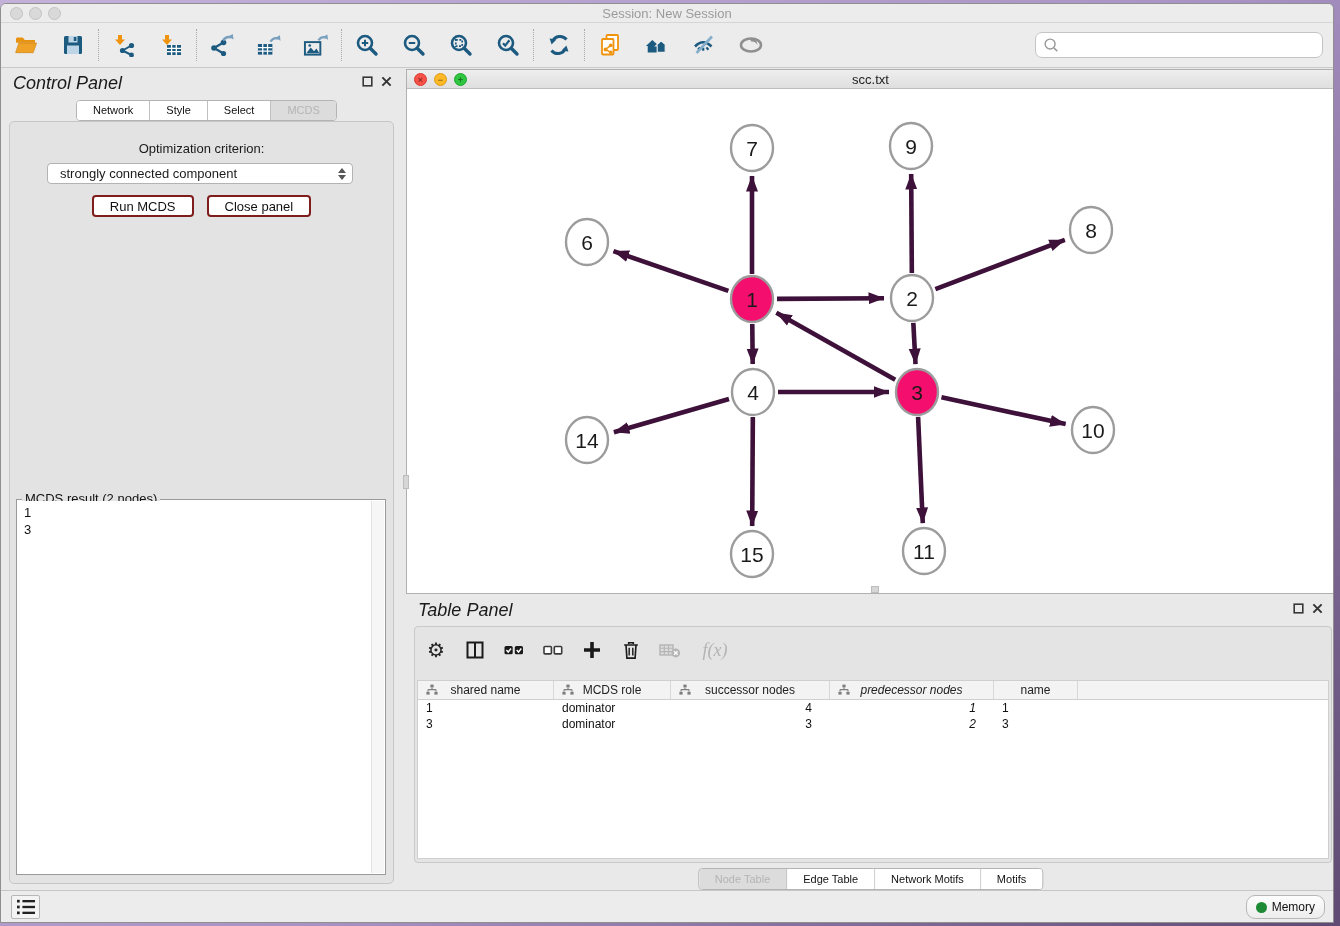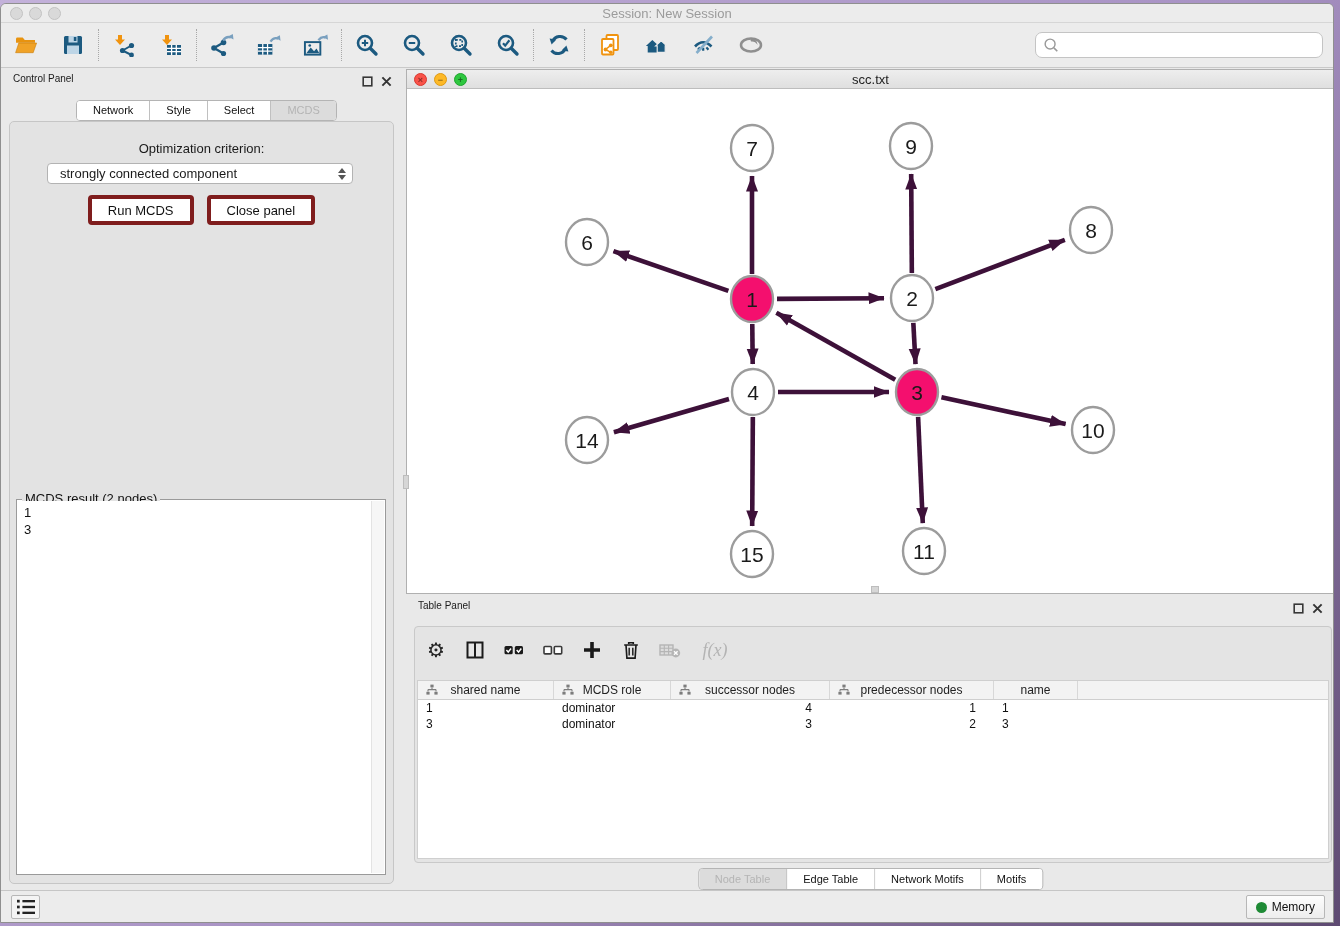"Control Panel" .panel-header { font-size: 10px -> 18px; font-style: none -> italic }
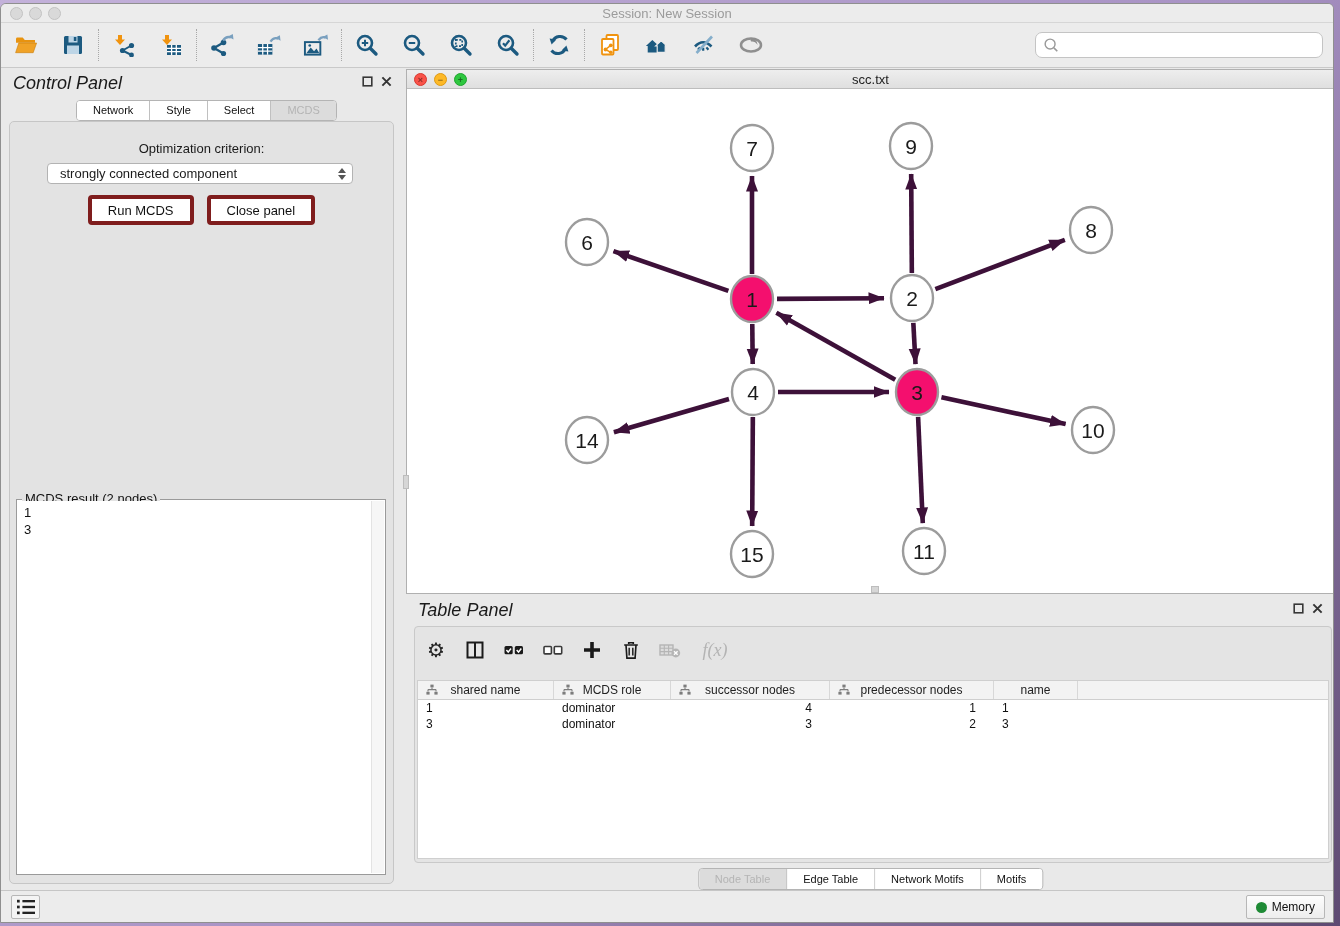"Run MCDS" .mac-btn { border: 4px solid #7f1d1d -> 2px solid #7f1d1d; height: 30px -> 22px }
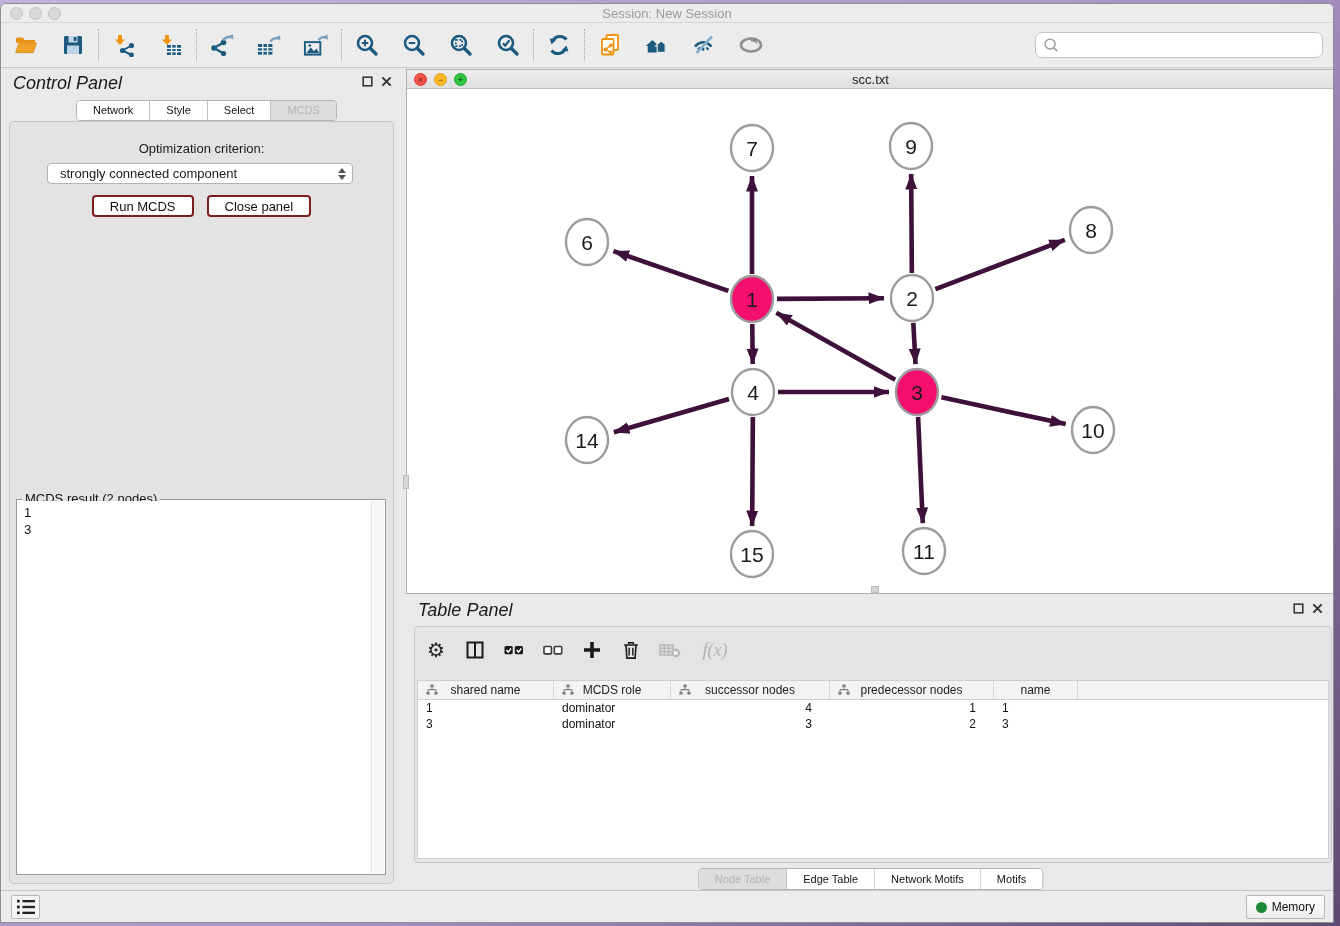"predecessor nodes" .c3 { font-style: none -> italic }
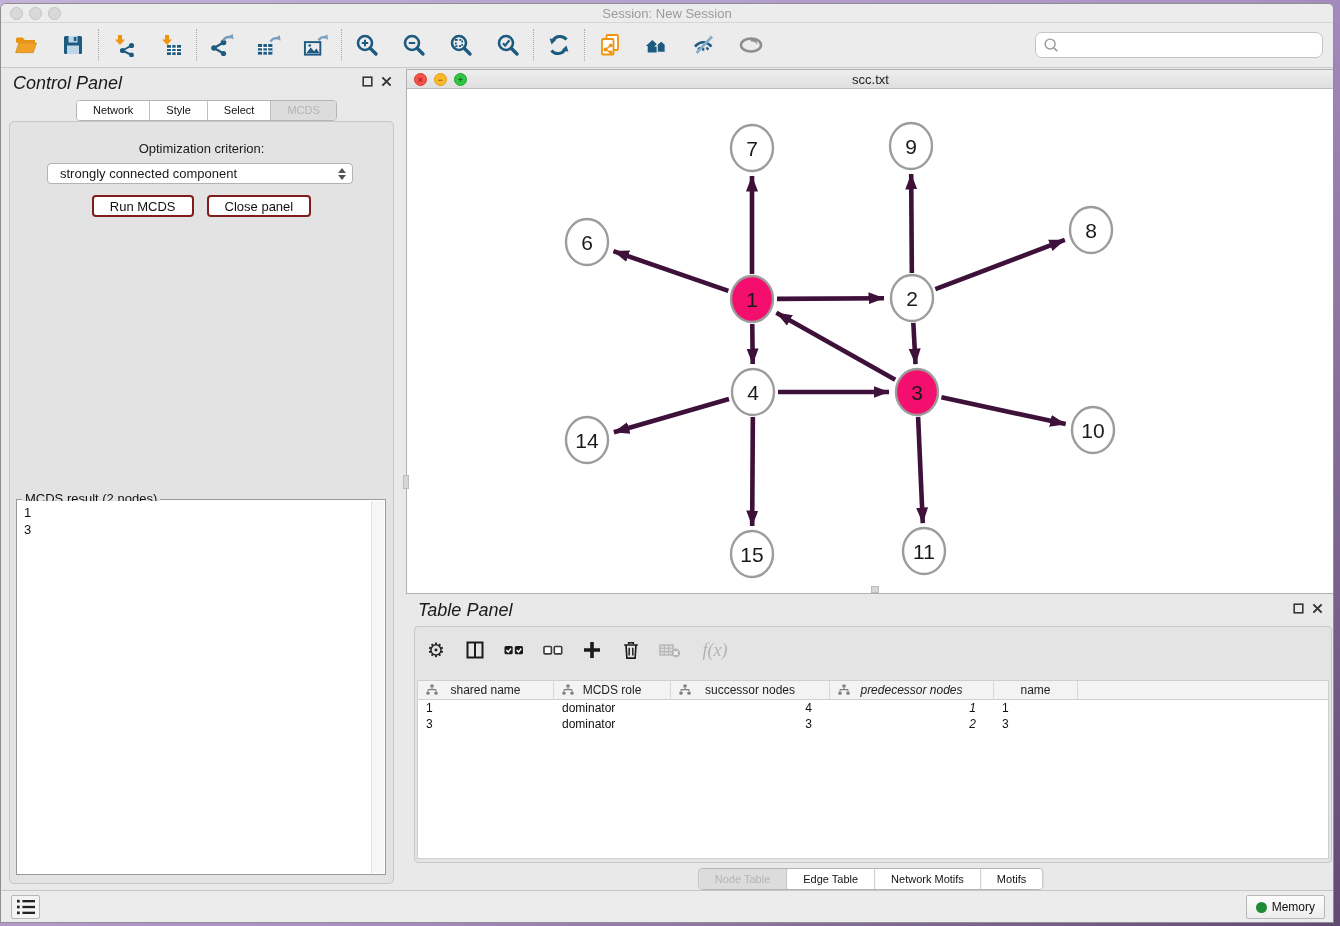"Memory" .memory-btn { border-radius: 2px -> 9px }
